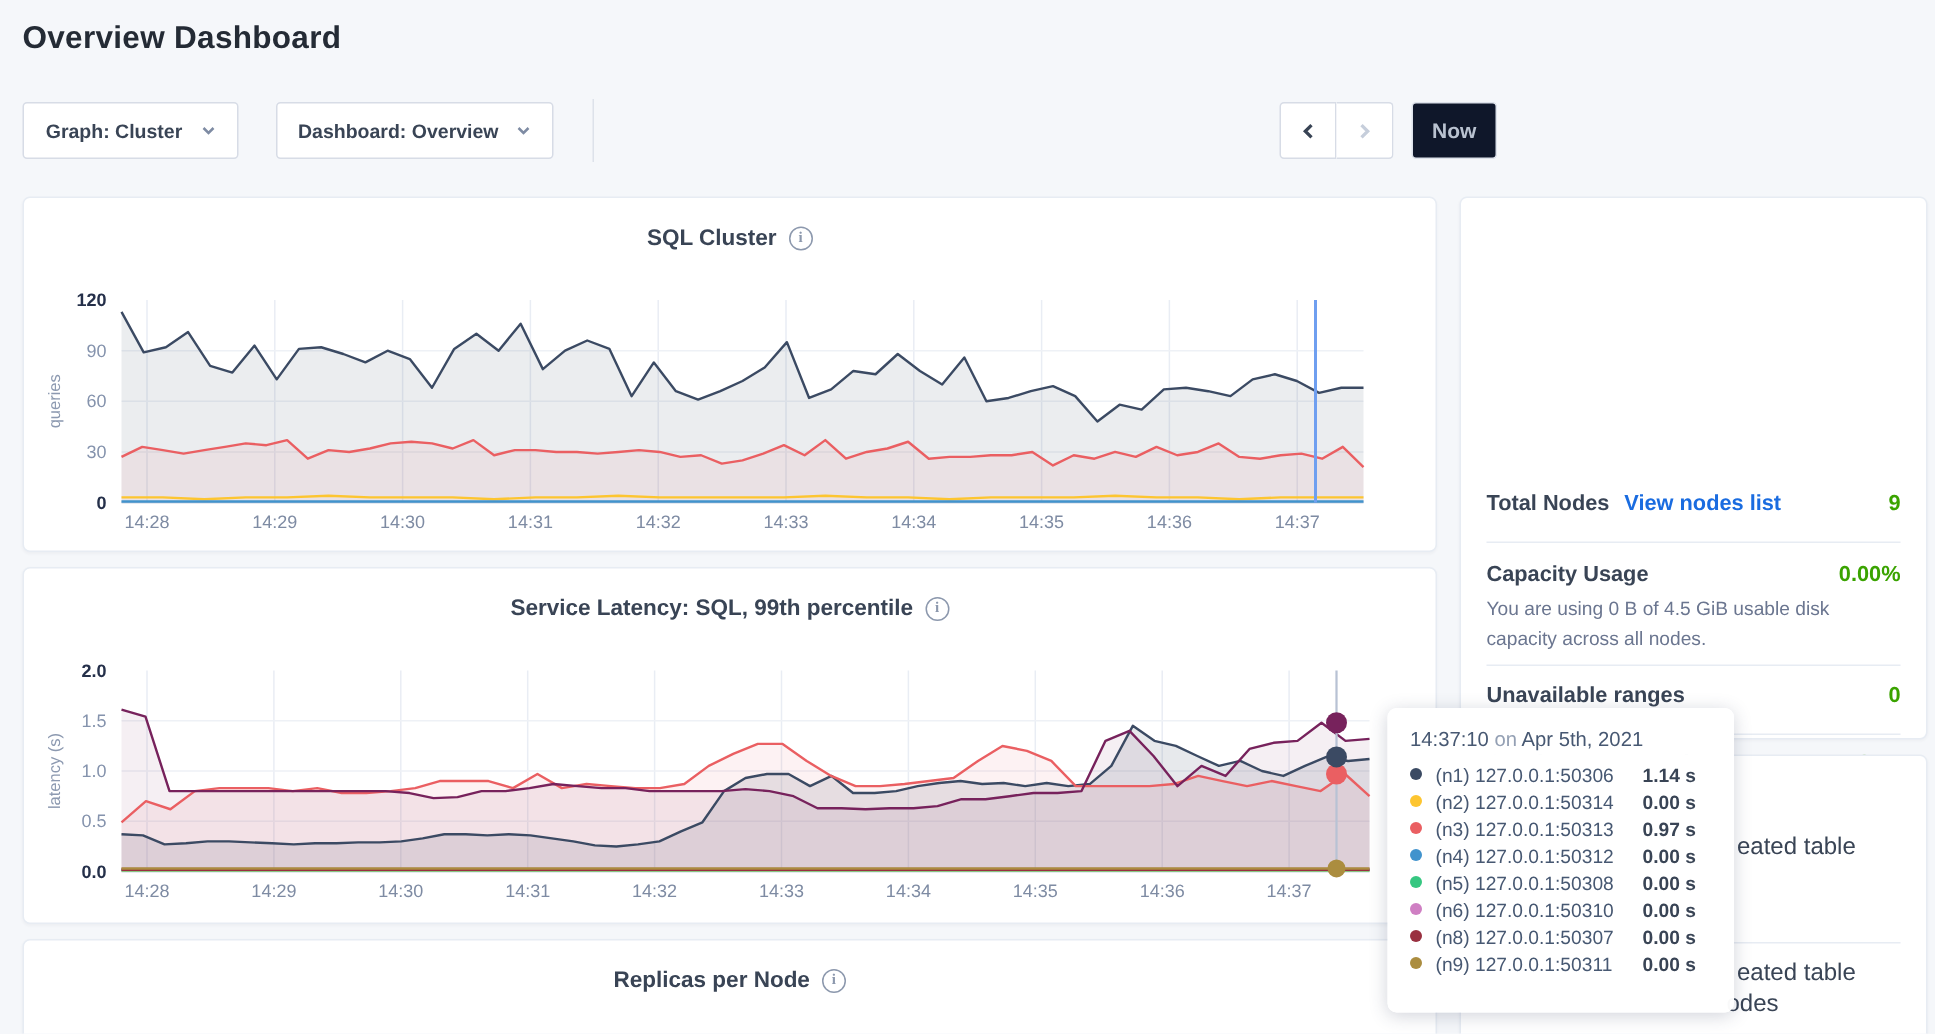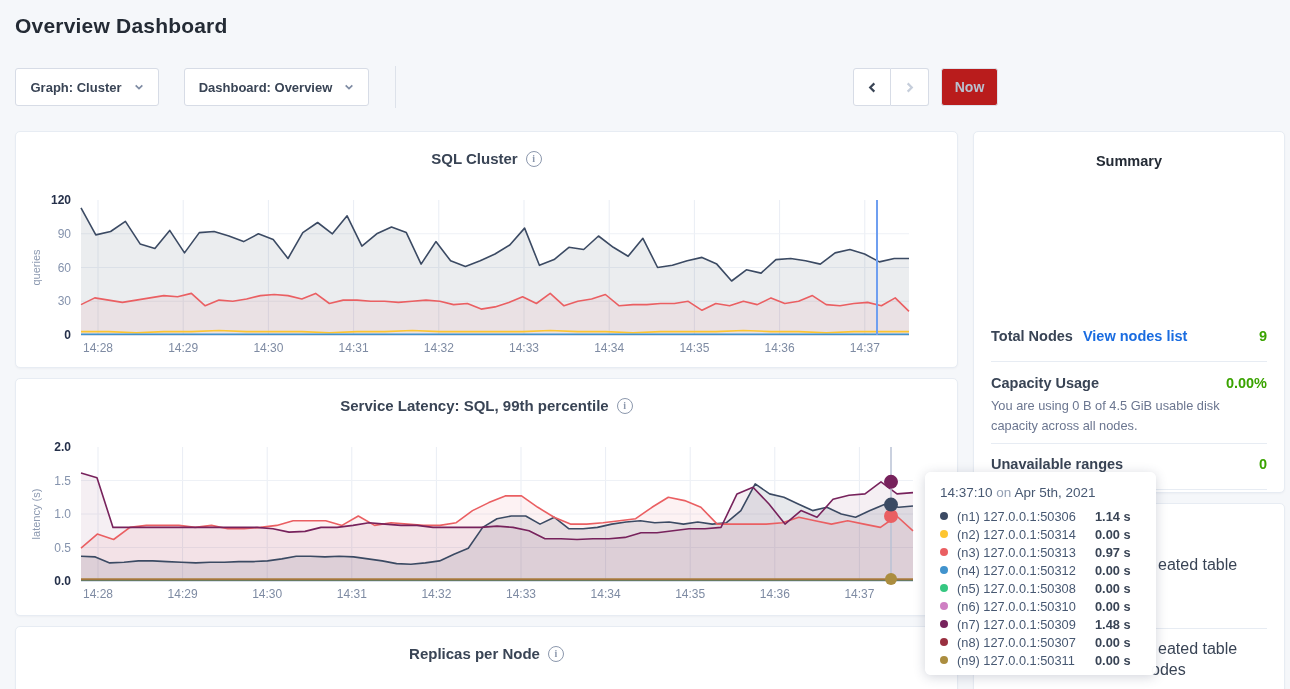"Now" .now-btn { background: #b91c1c -> #0f172a }
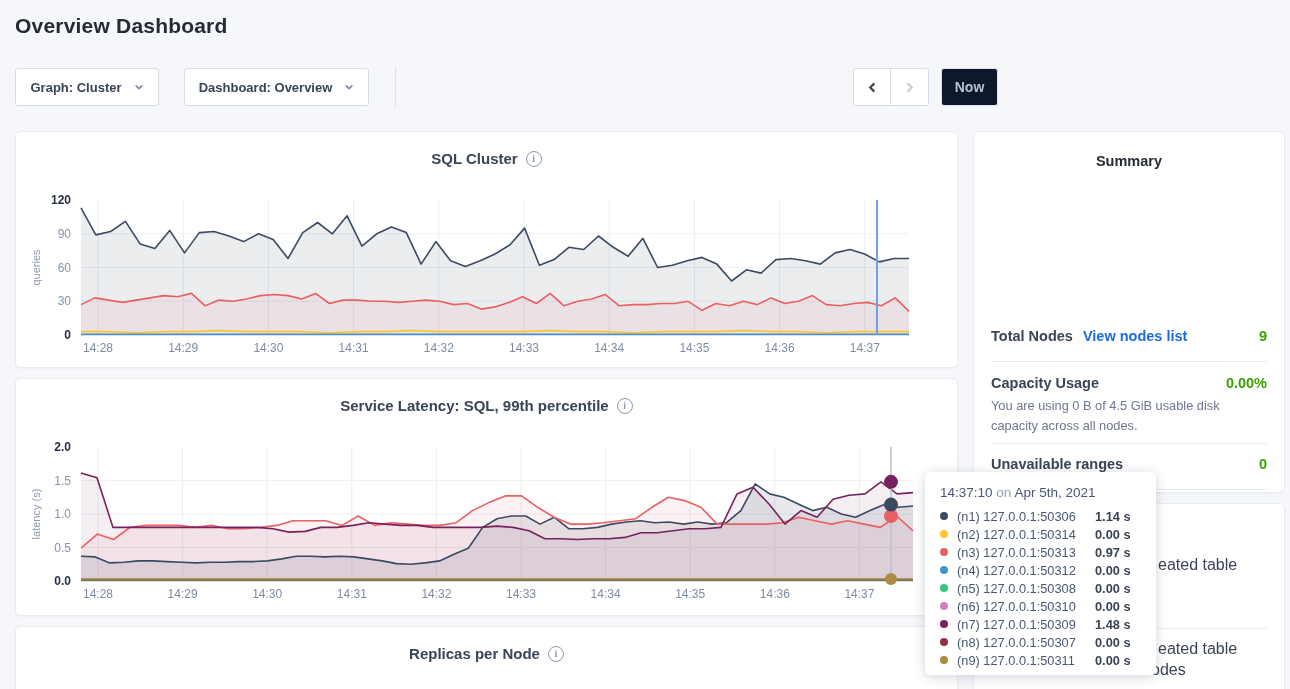"Summary" div.sum-title { html: <div>Summary</div> -> none }
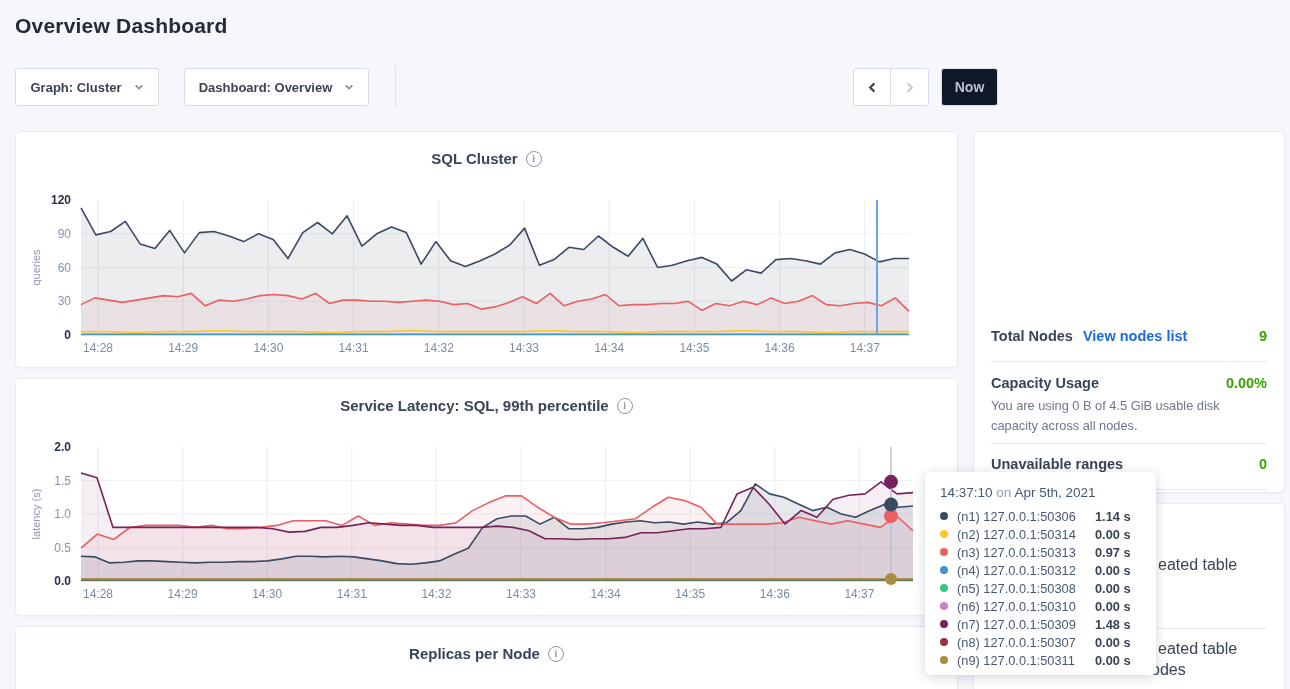"(n7) 127.0.0.1:50309" div.t-row { html: <div> <span></span> <span>(n7) 127.0.0.1:50309</span> <span>1.48 s</span> </div> -> none }
